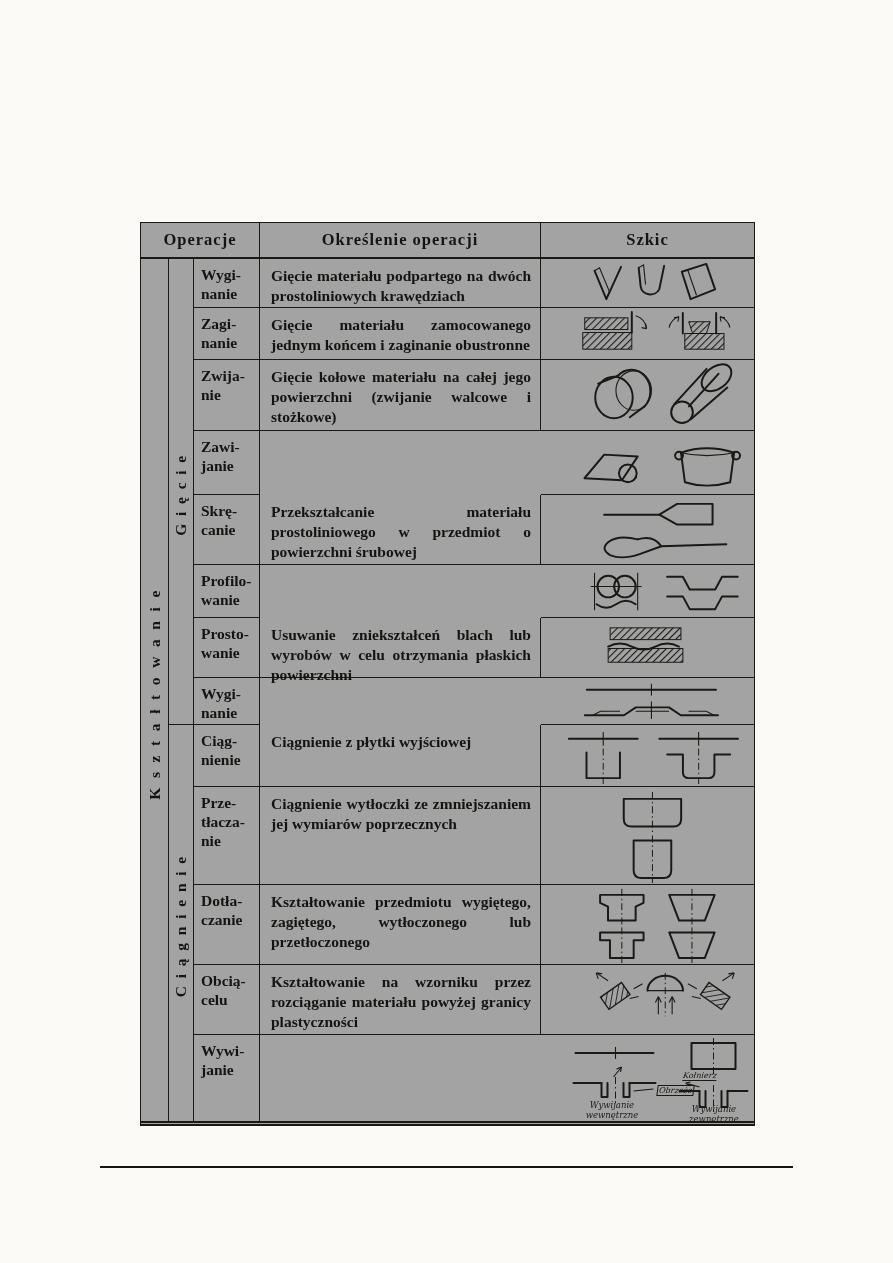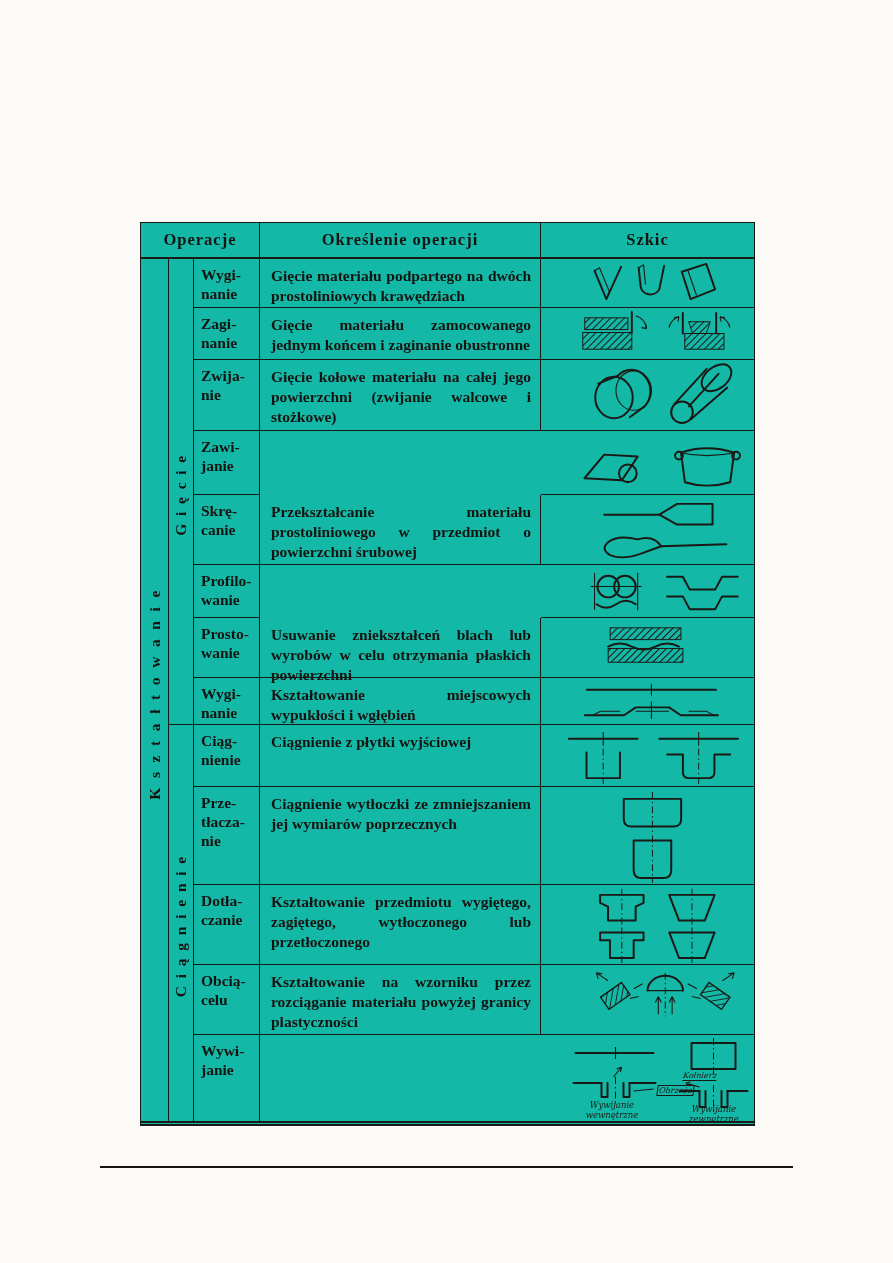"Operacje" .optable { background: #14b8a6 -> #a3a3a3 }
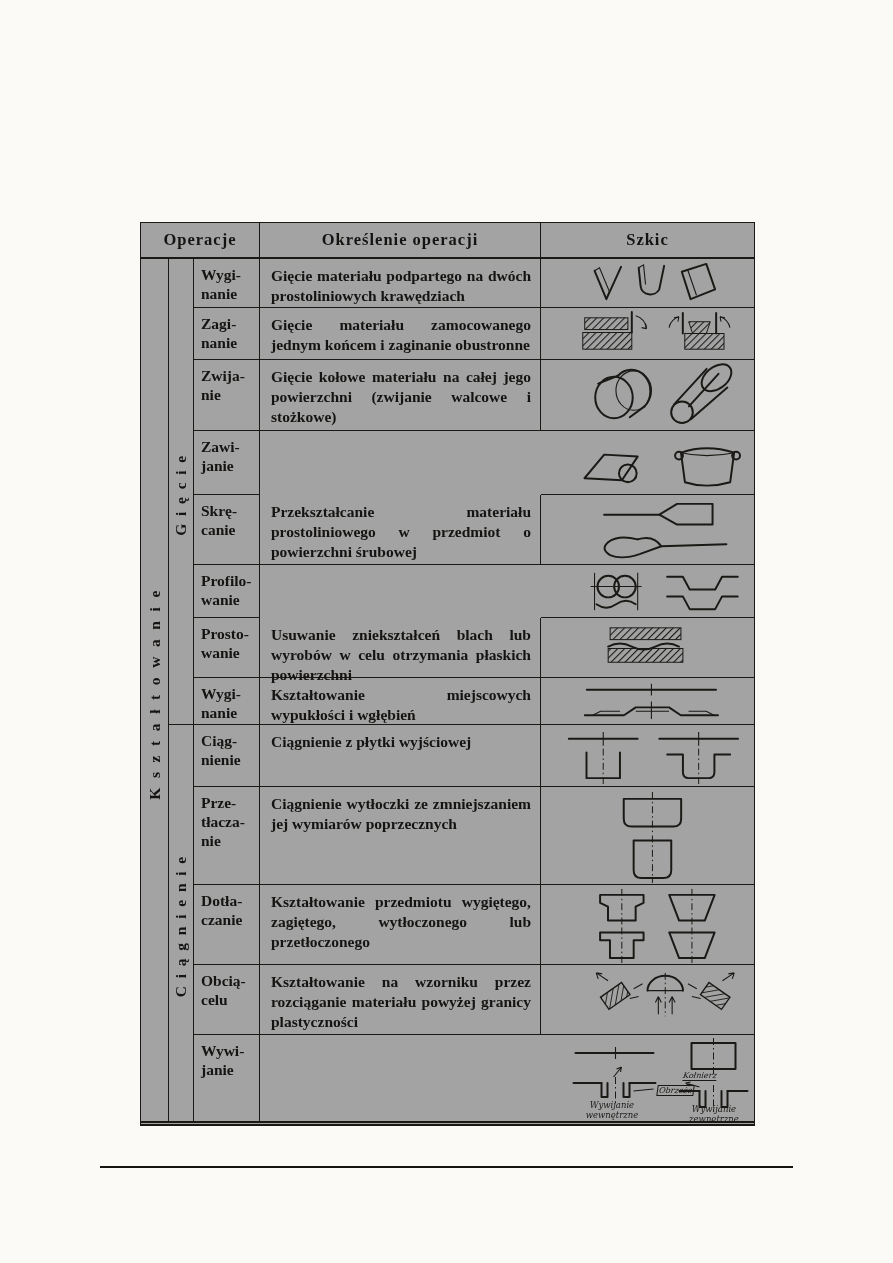"Kształtowanie miejscowych wypukłości i" div.cell { html: <div>Kształtowanie miejscowych wypukłości i wgłębień</div> -> none }
